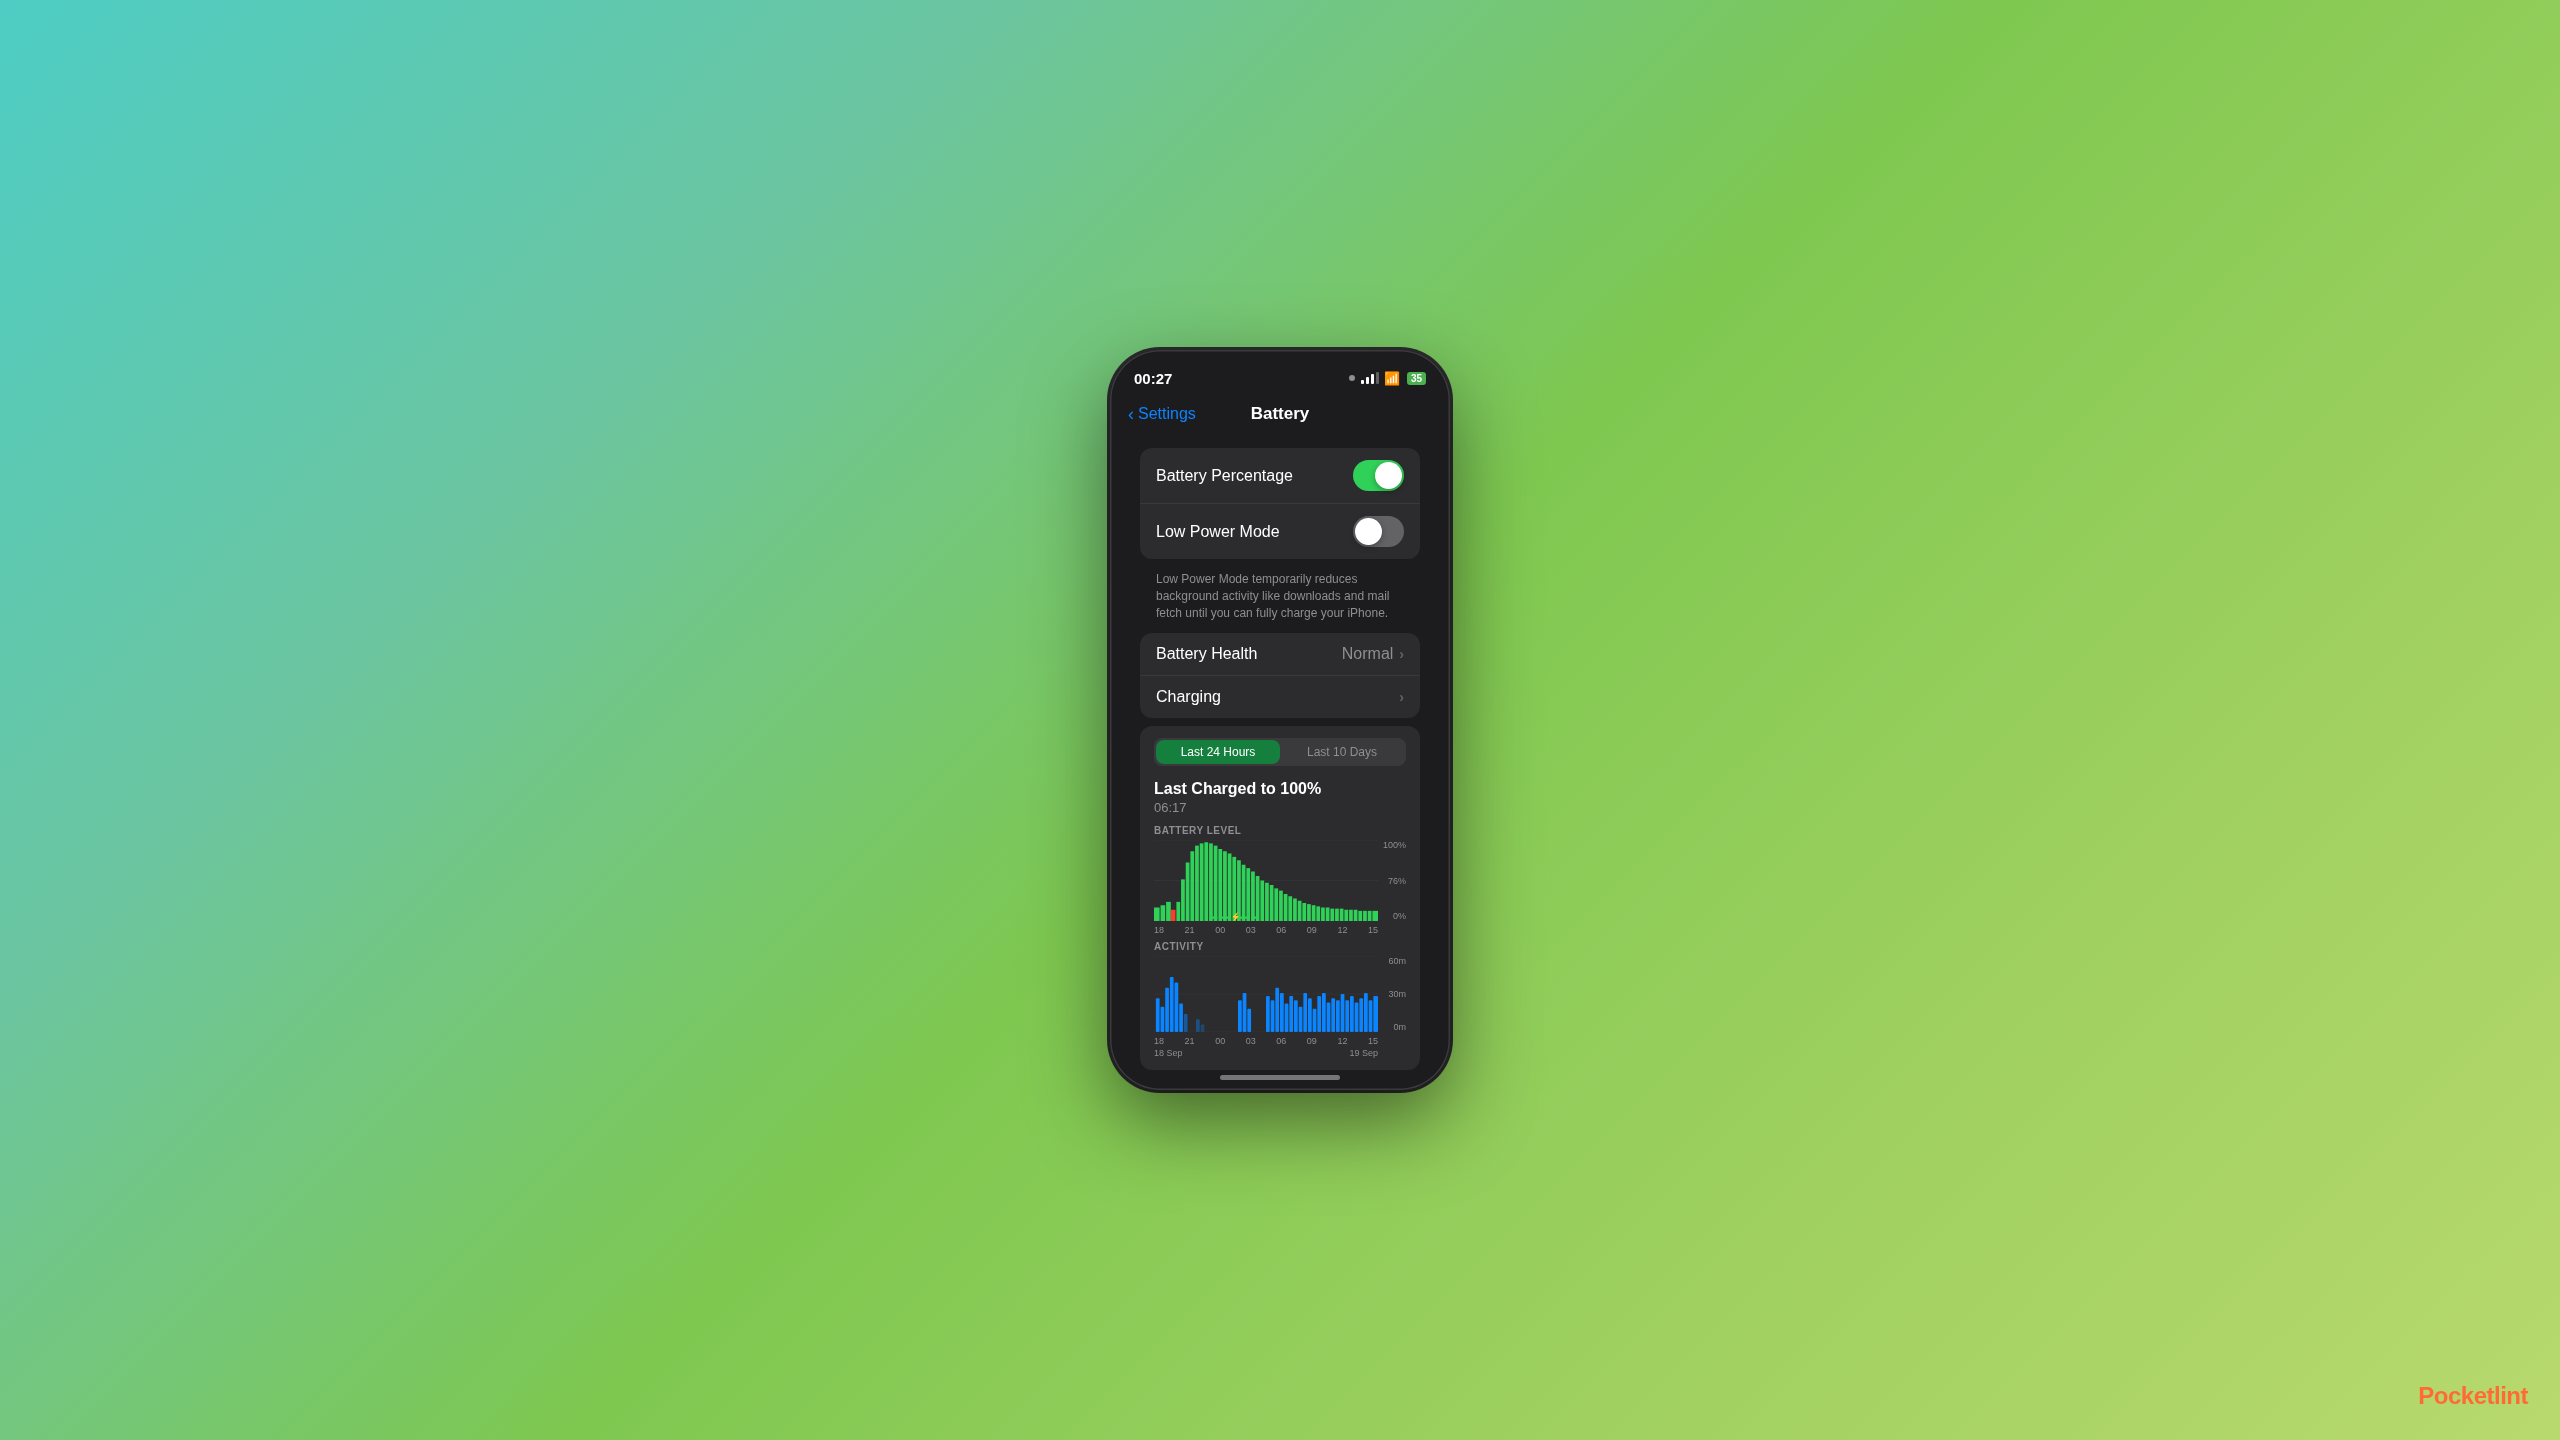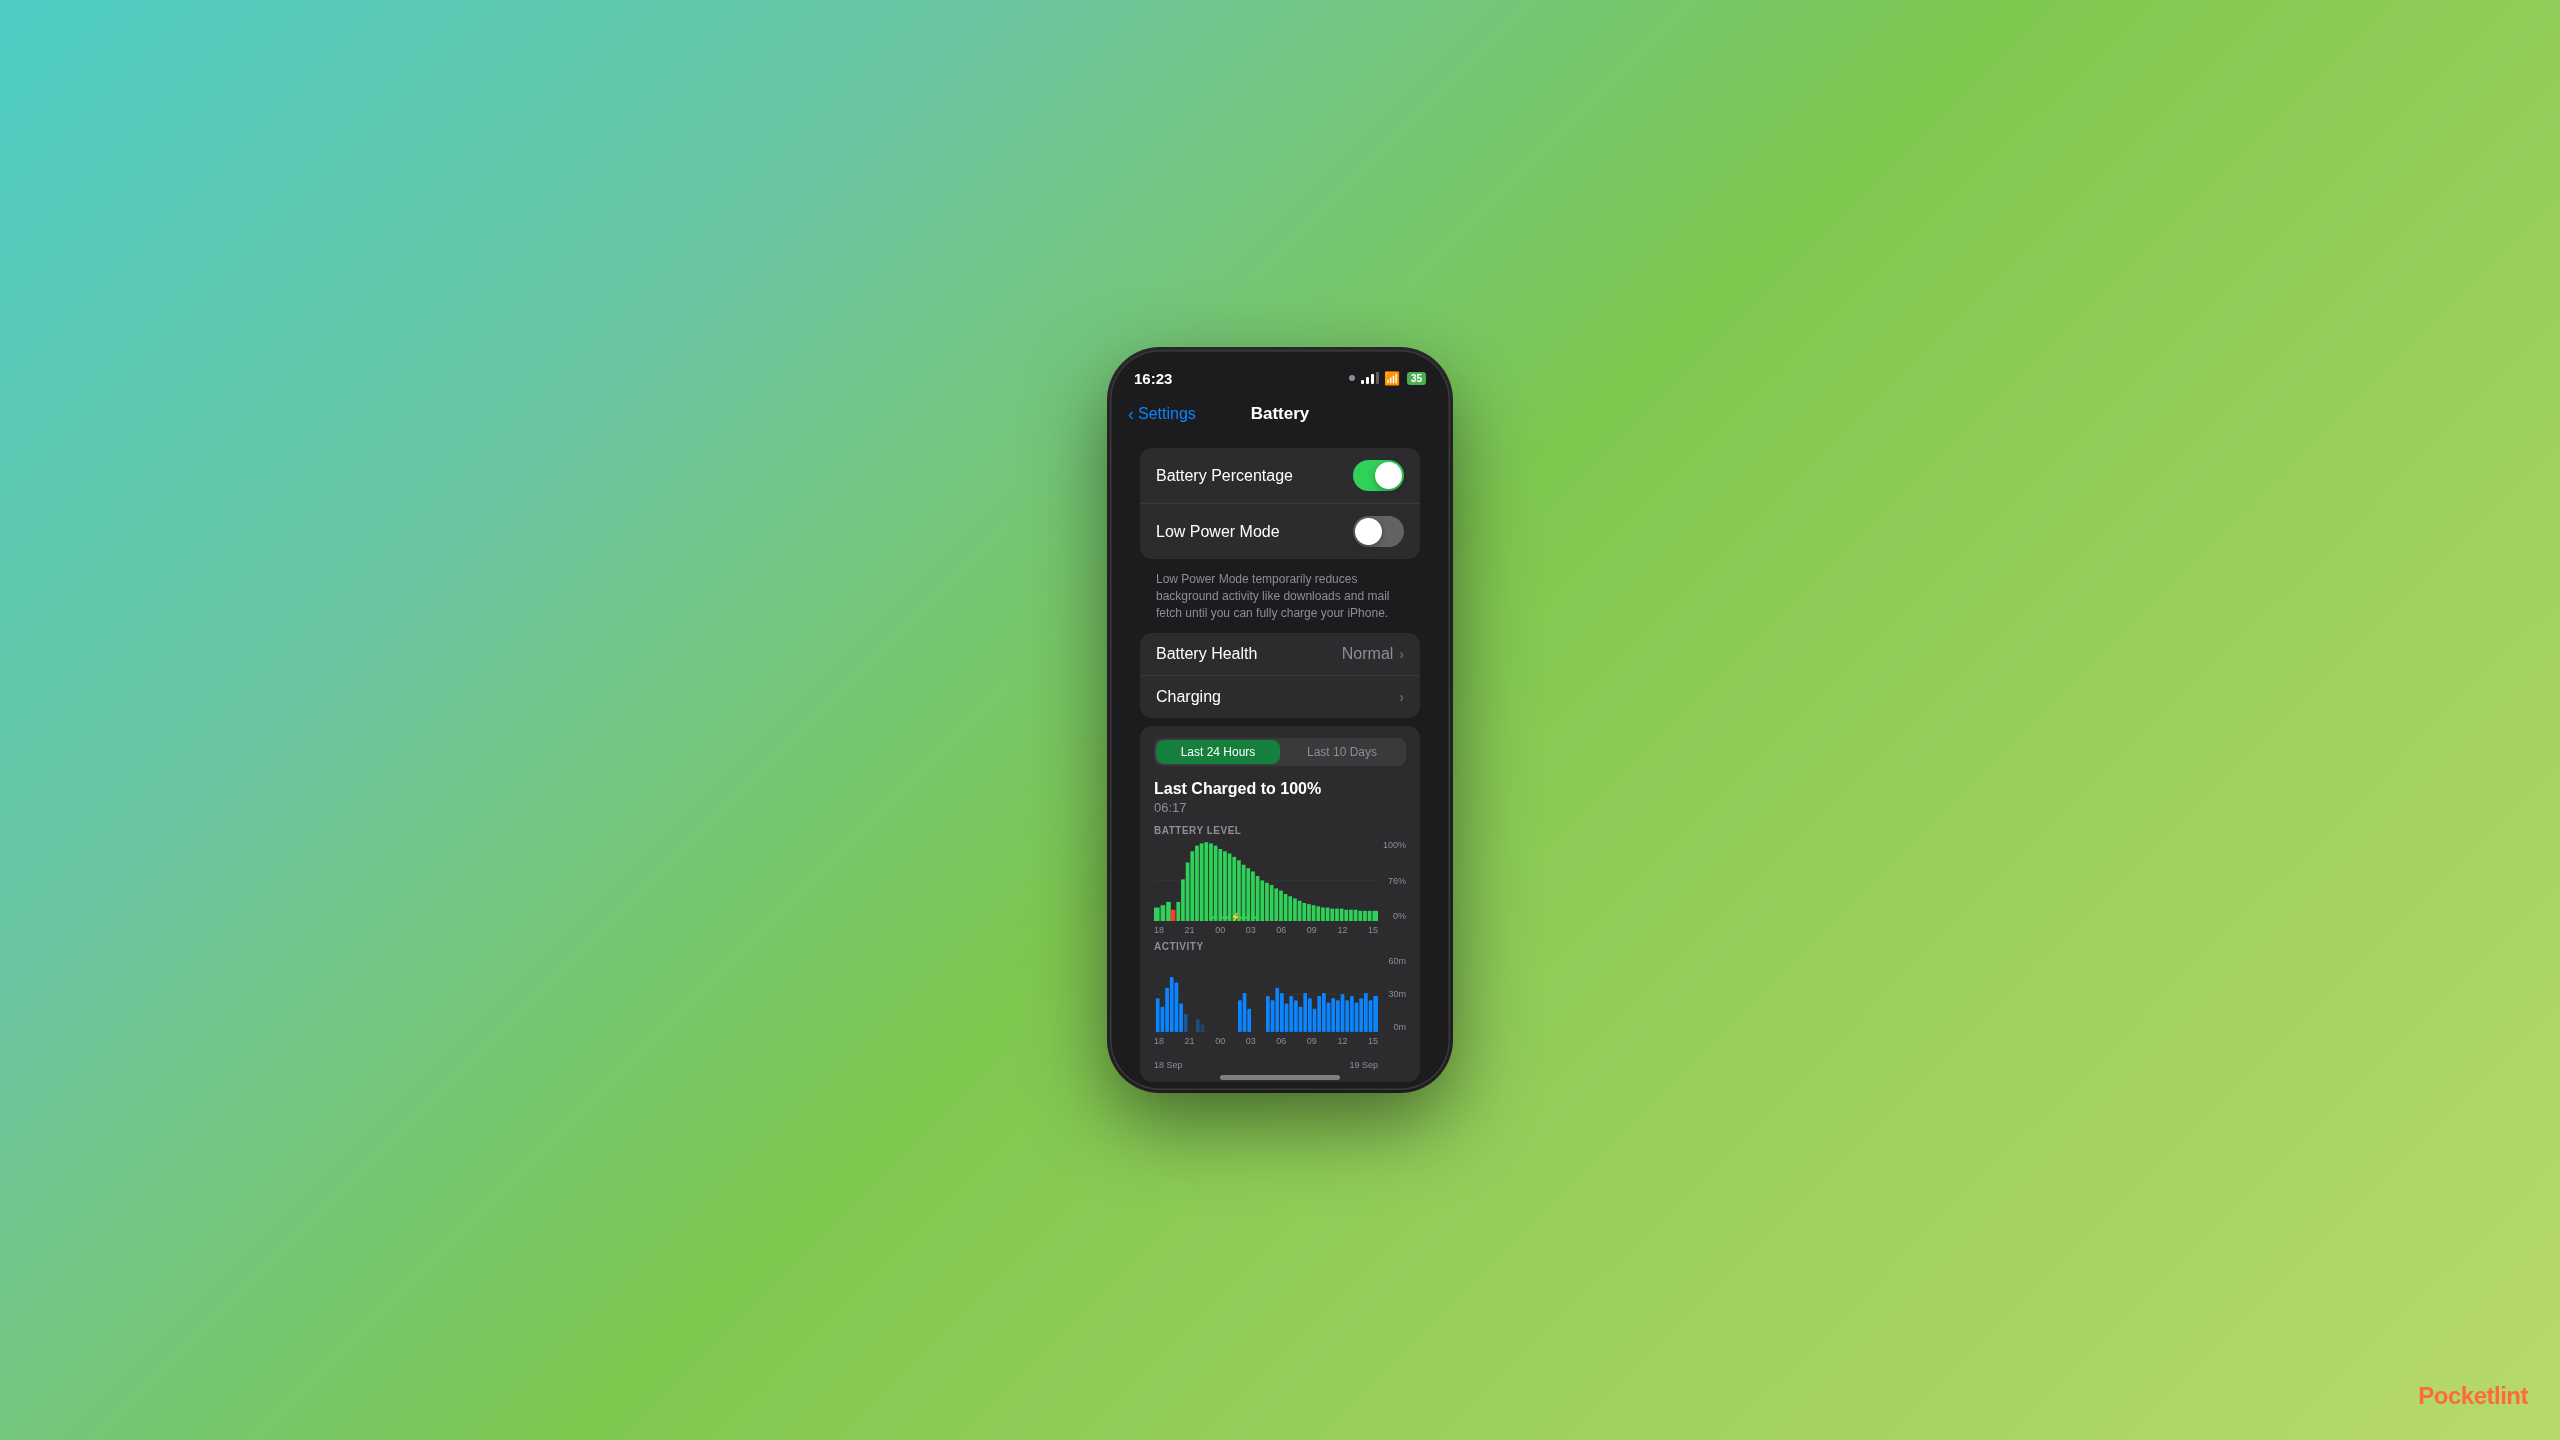"16:23" span.status-time { text: 16:23 -> 00:27 }
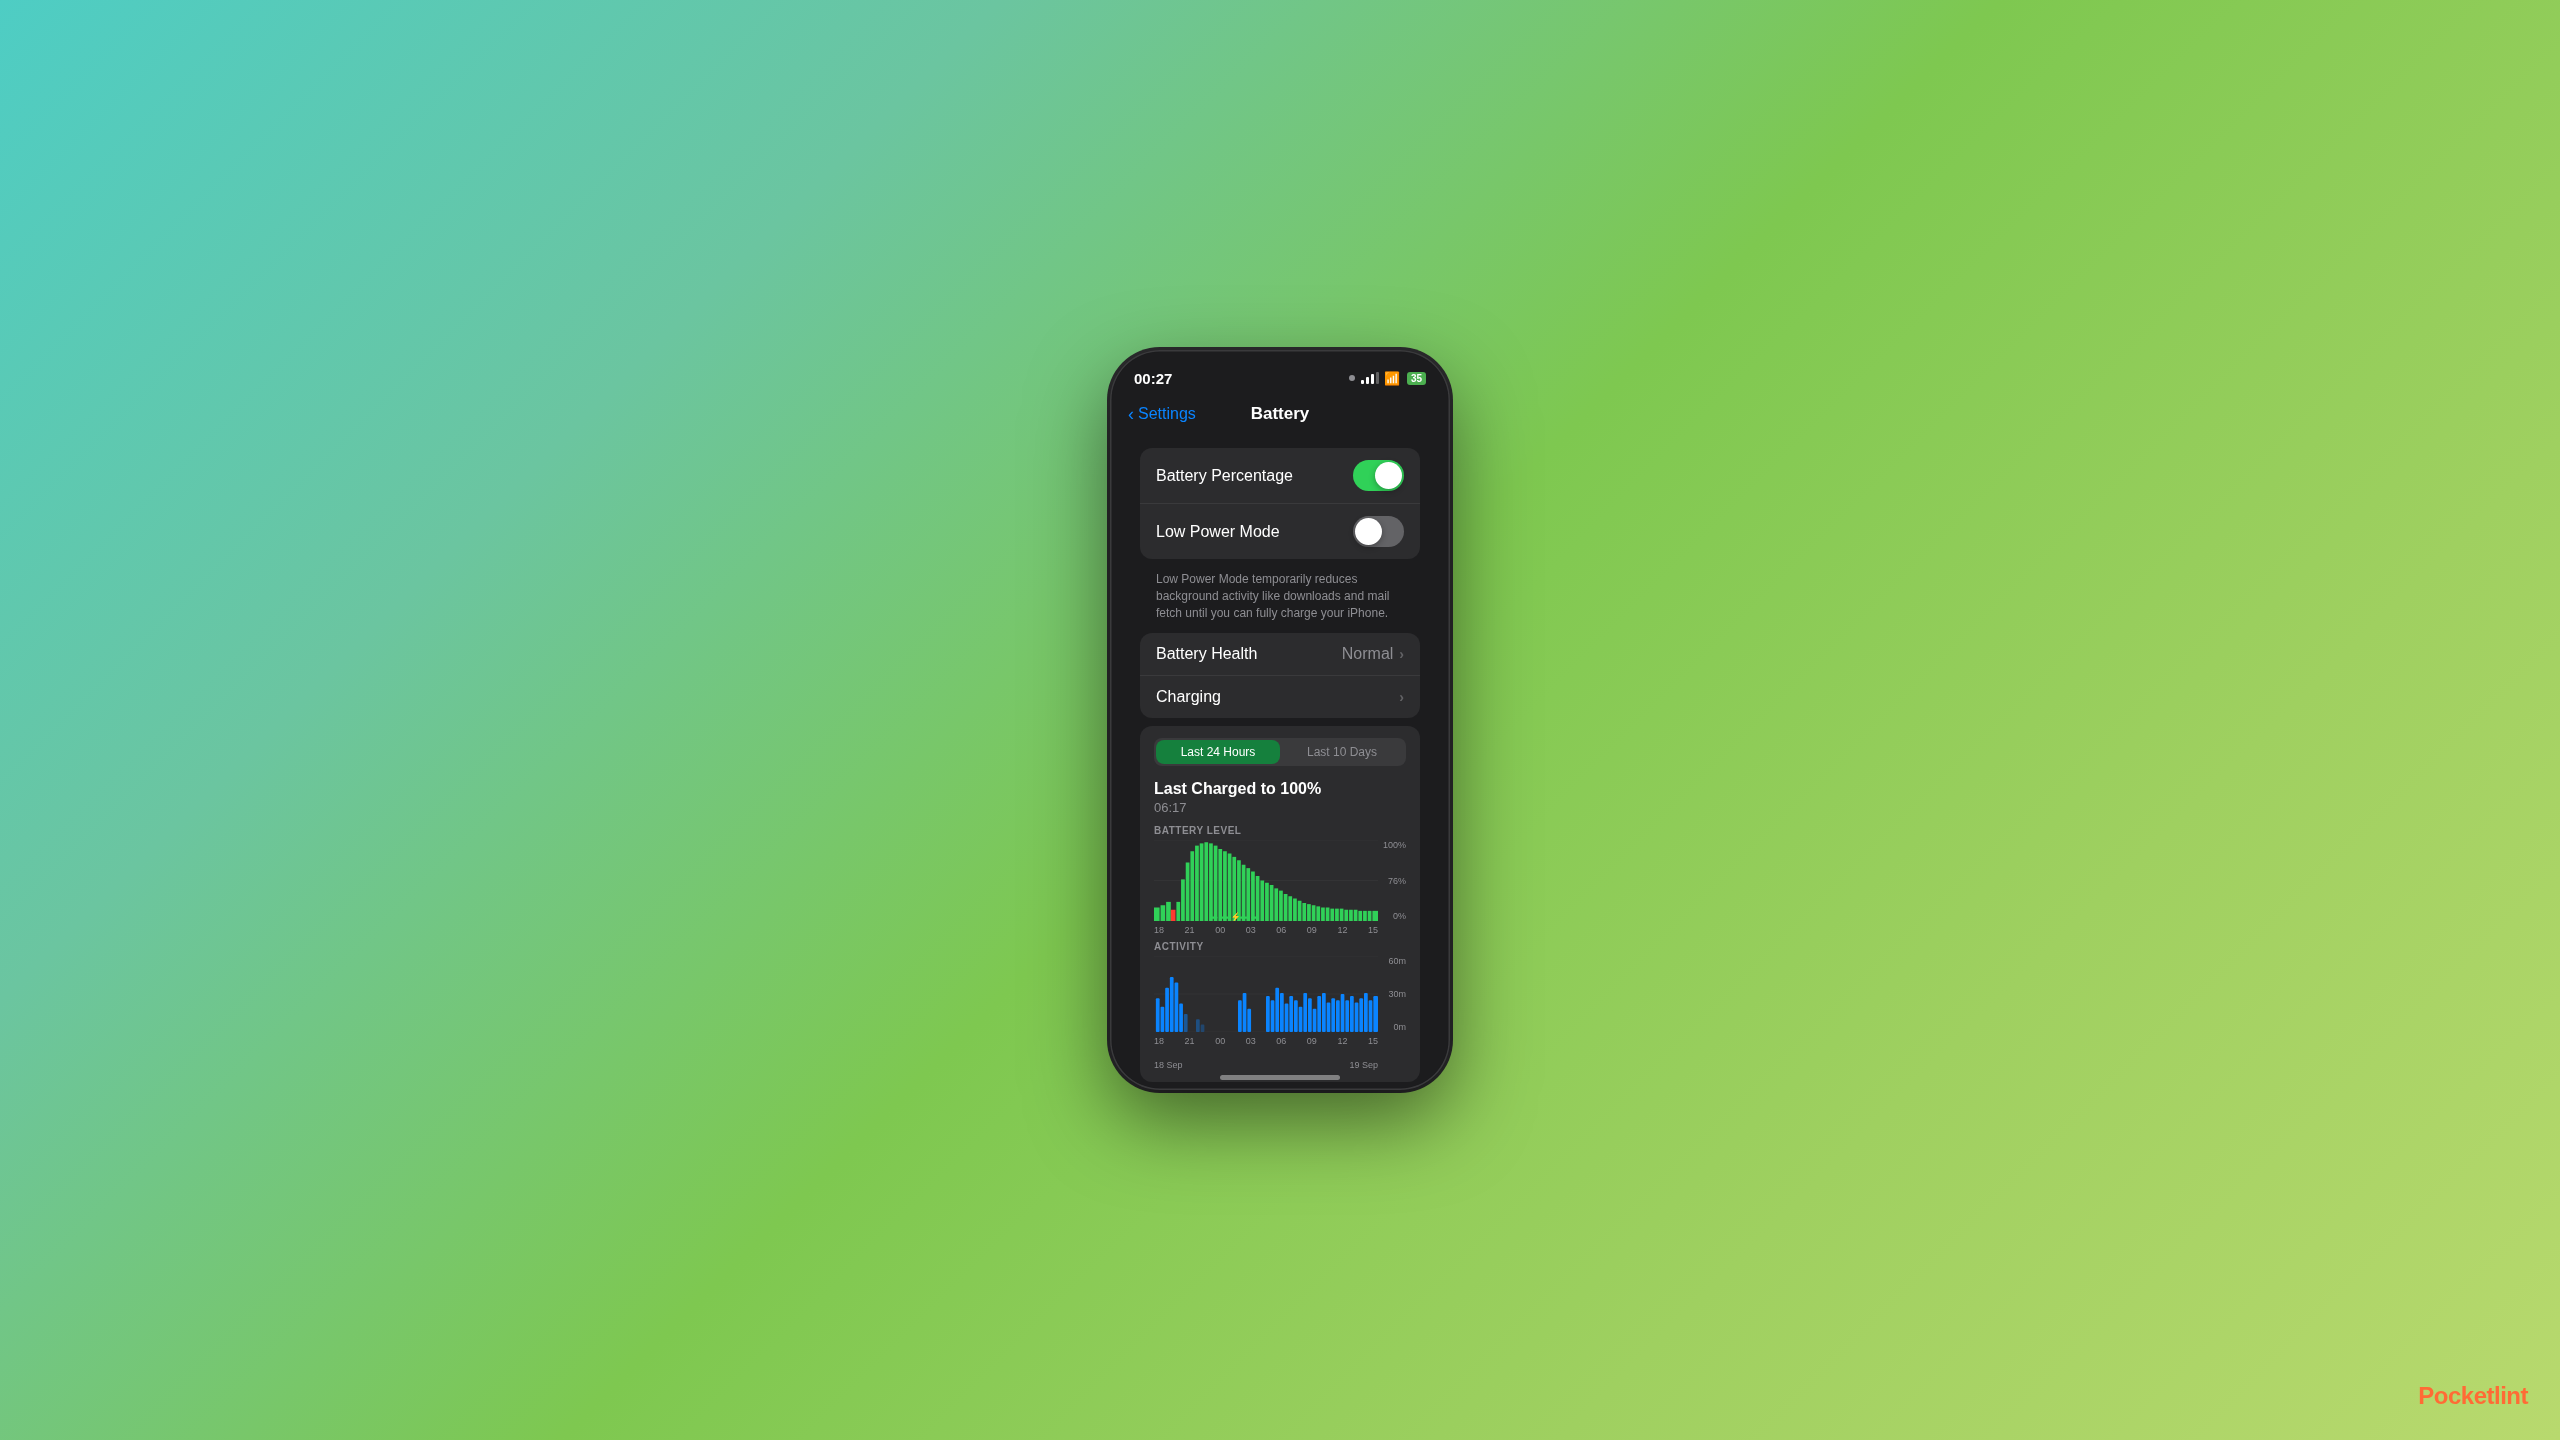"18 Sep" div { margin-top: 14px -> 2px }
